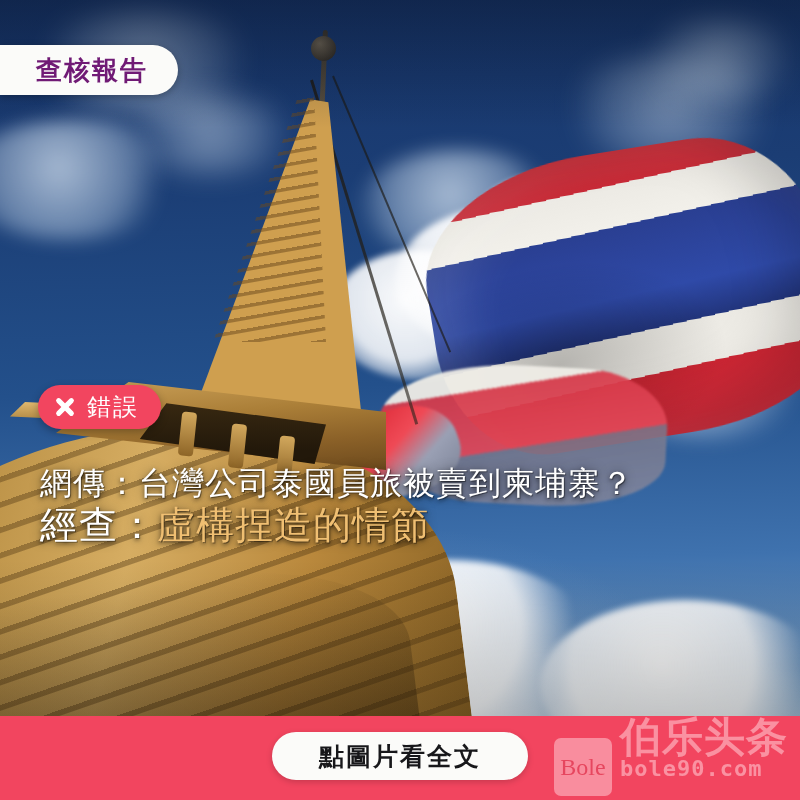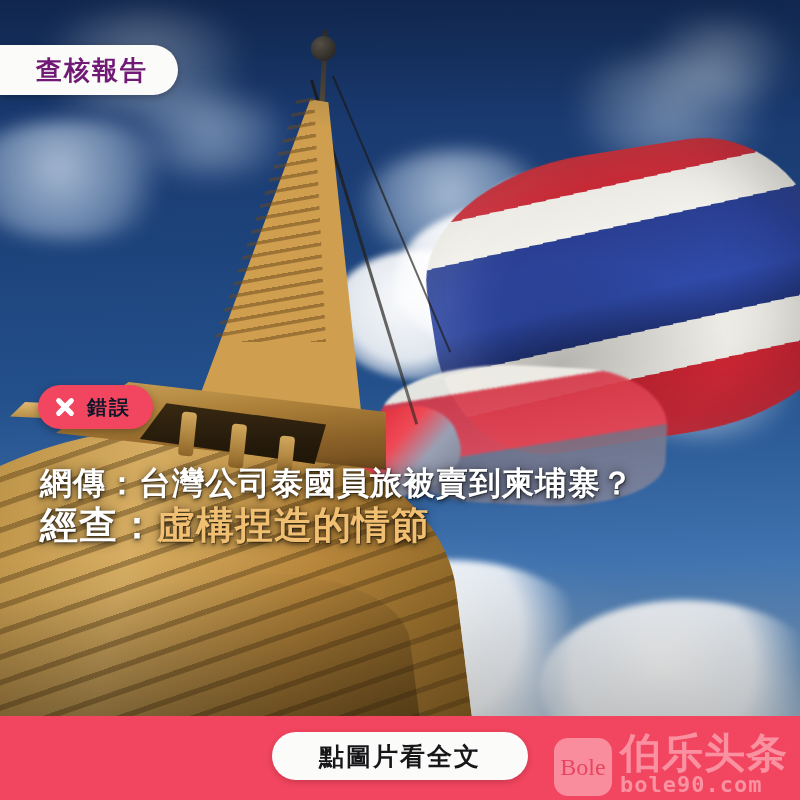"錯誤" .verdict-label { color: #0f172a -> #ffffff; font-size: 20px -> 24px; font-weight: 700 -> 400 }
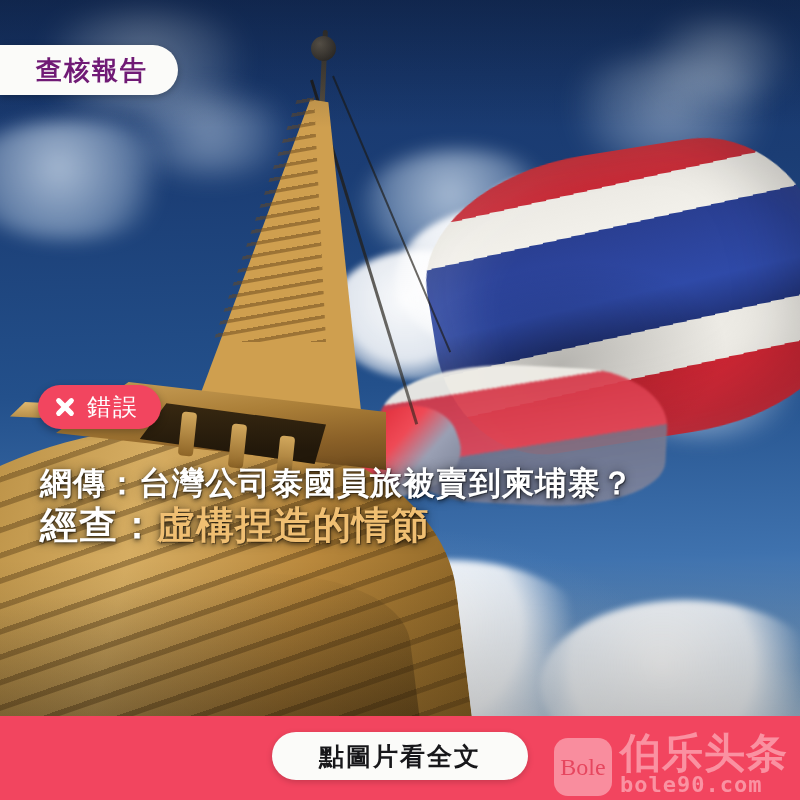"網傳：台灣公司泰國員旅被賣到柬埔寨？" .headline-line { font-weight: 700 -> 400 }
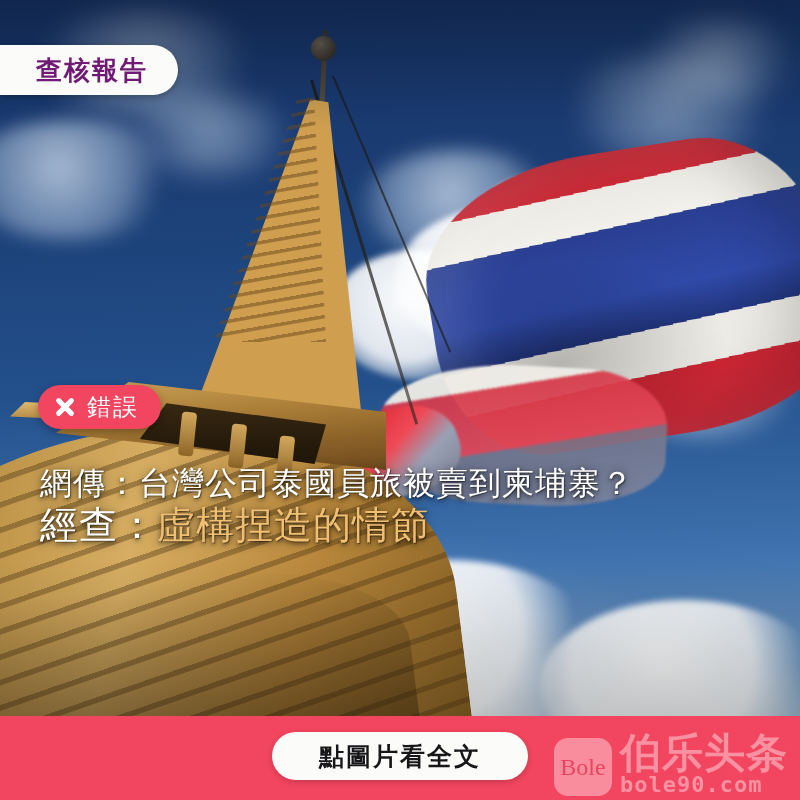"Bole" .wm-logo { border-radius: 14px -> 7px; margin-top: 5px -> 21px }
